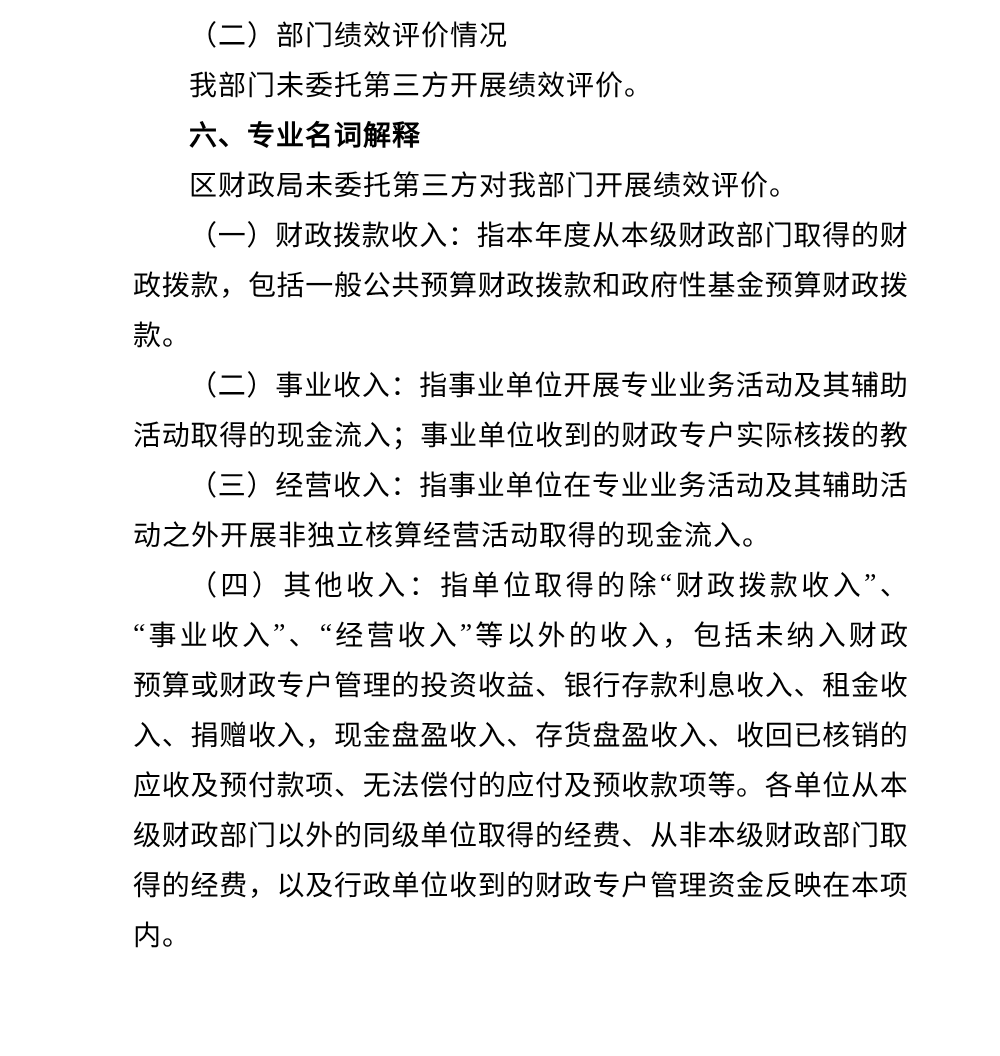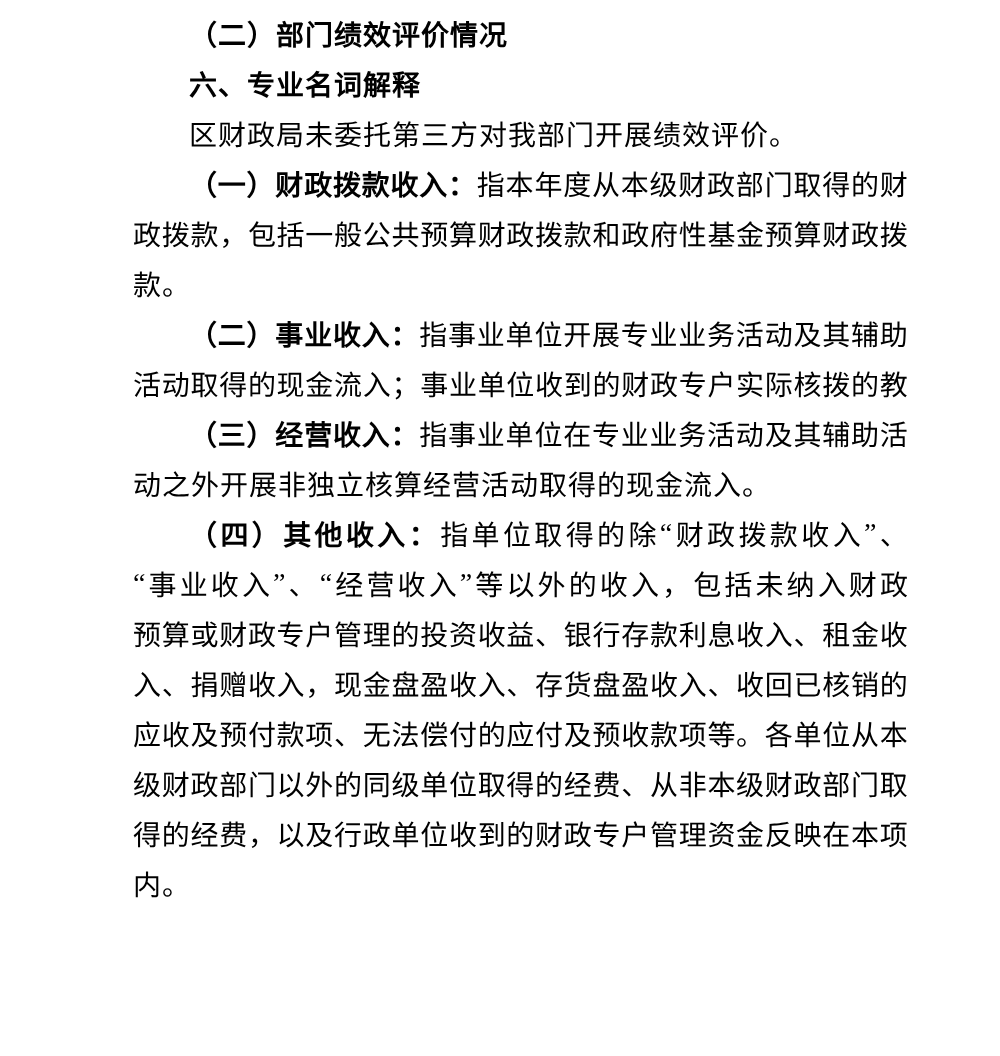"（二）部门绩效评价情况" .kai-bold { font-weight: 700 -> 400 }
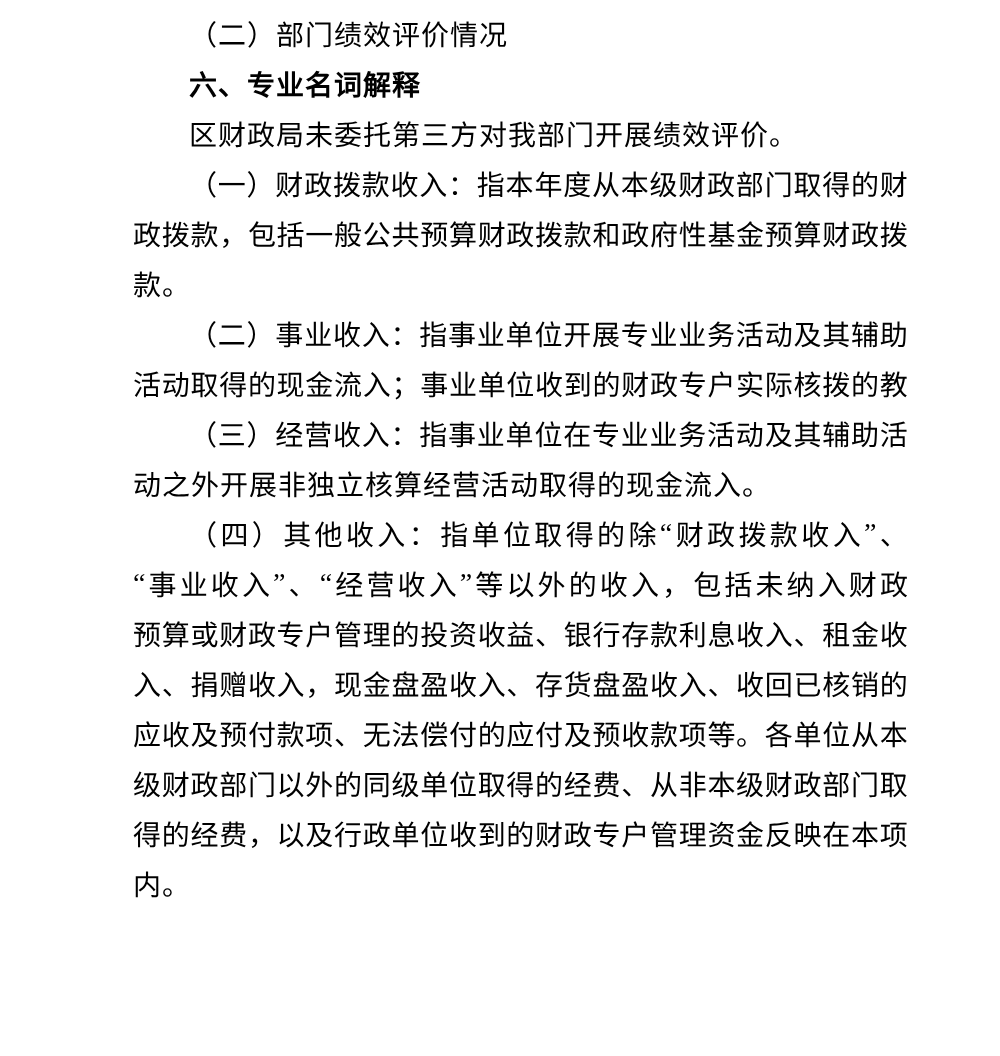"我部门未委托第三方开展绩效评价。" div.line { html: none -> <div><span>我部门未委托第三方开展绩效评价。</span></div> }
